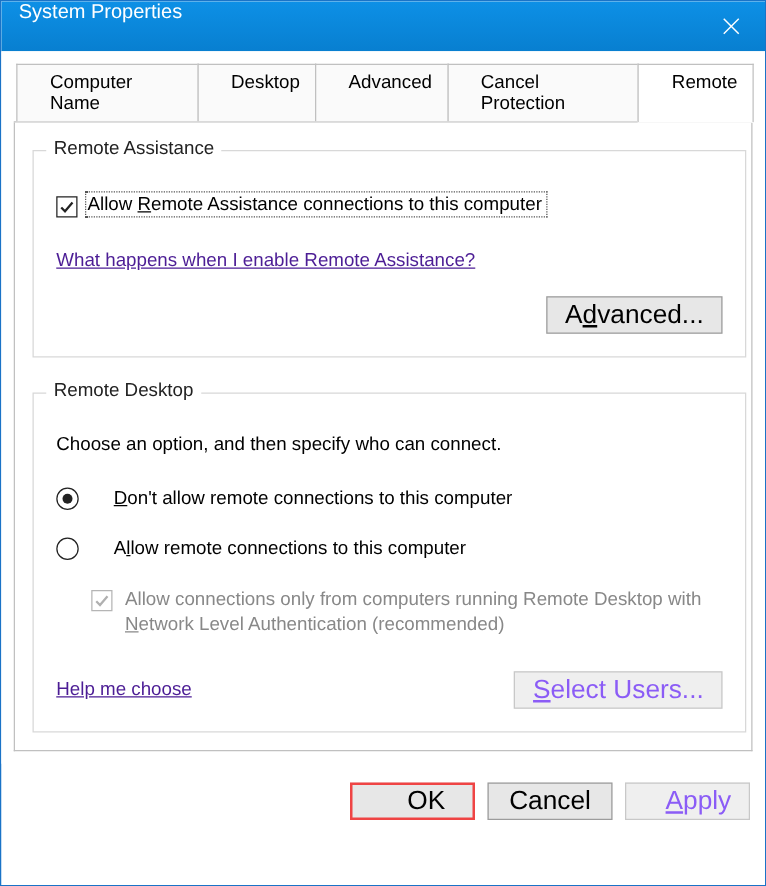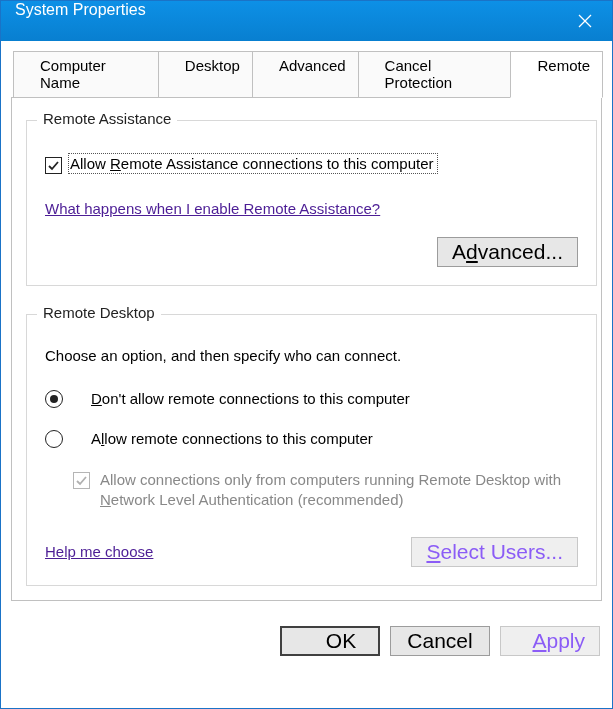"OK" .btn.default { border: 2px solid #404040 -> 2px solid #ef4444 }
